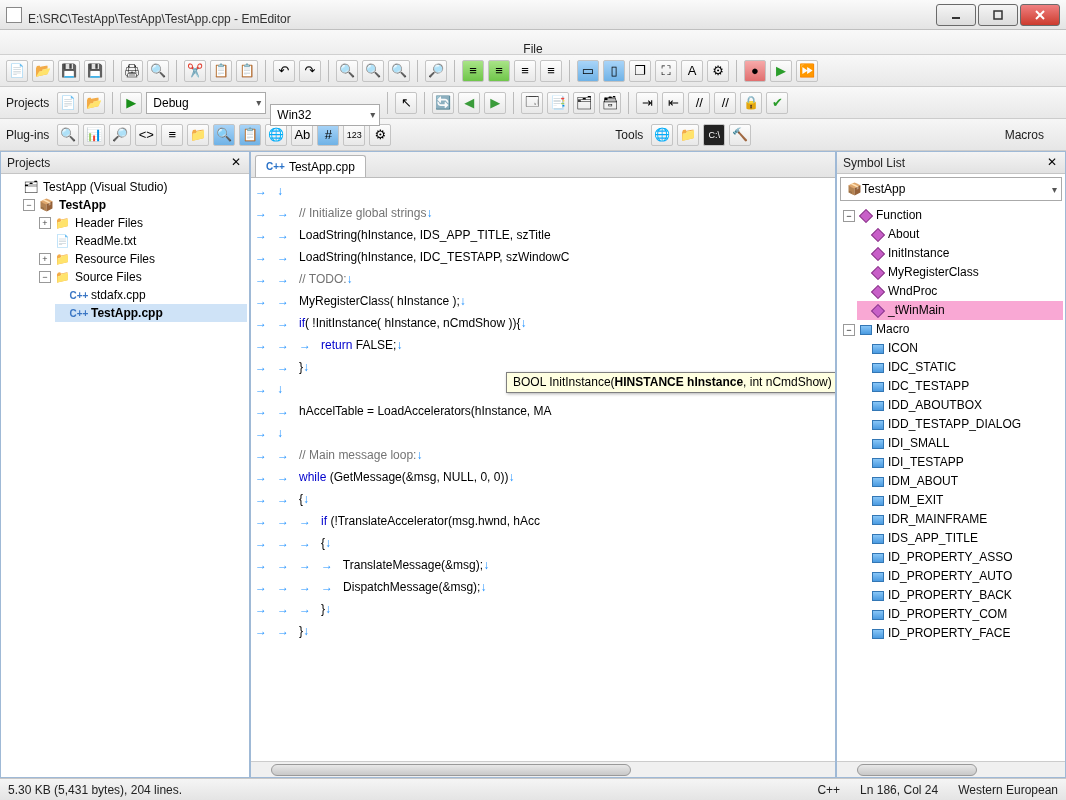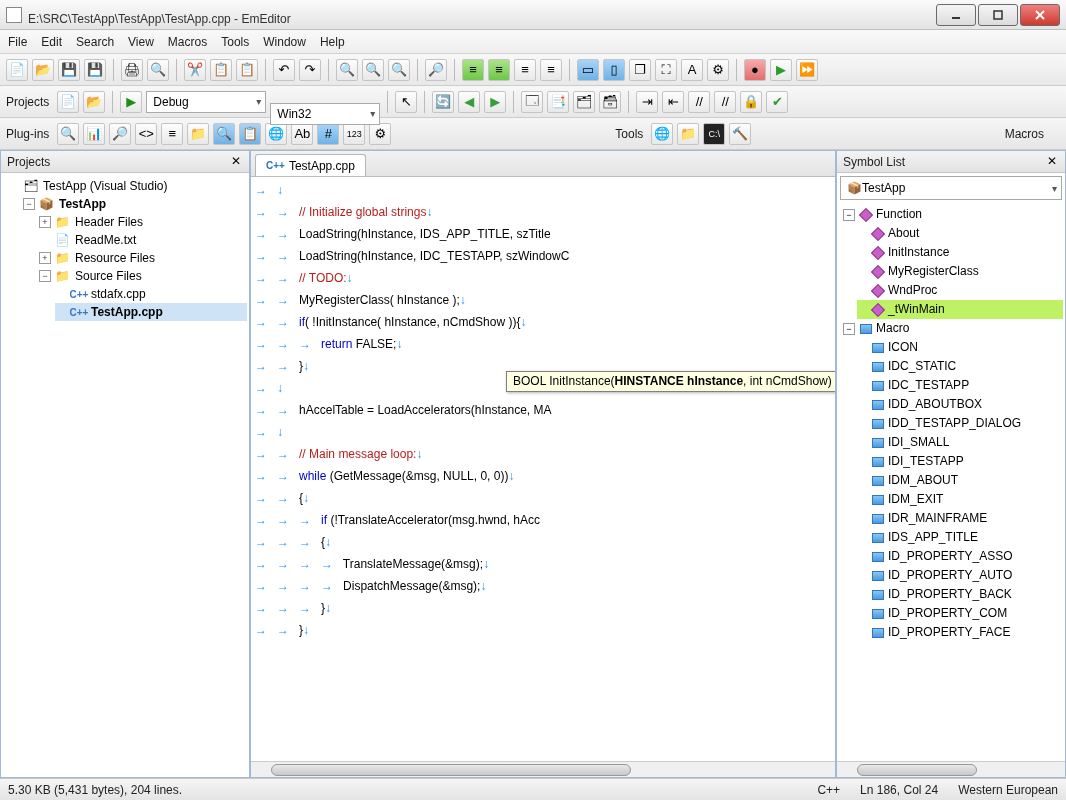"File" .menubar { flex-direction: none -> column; padding: 0 8px -> 12px 8px }
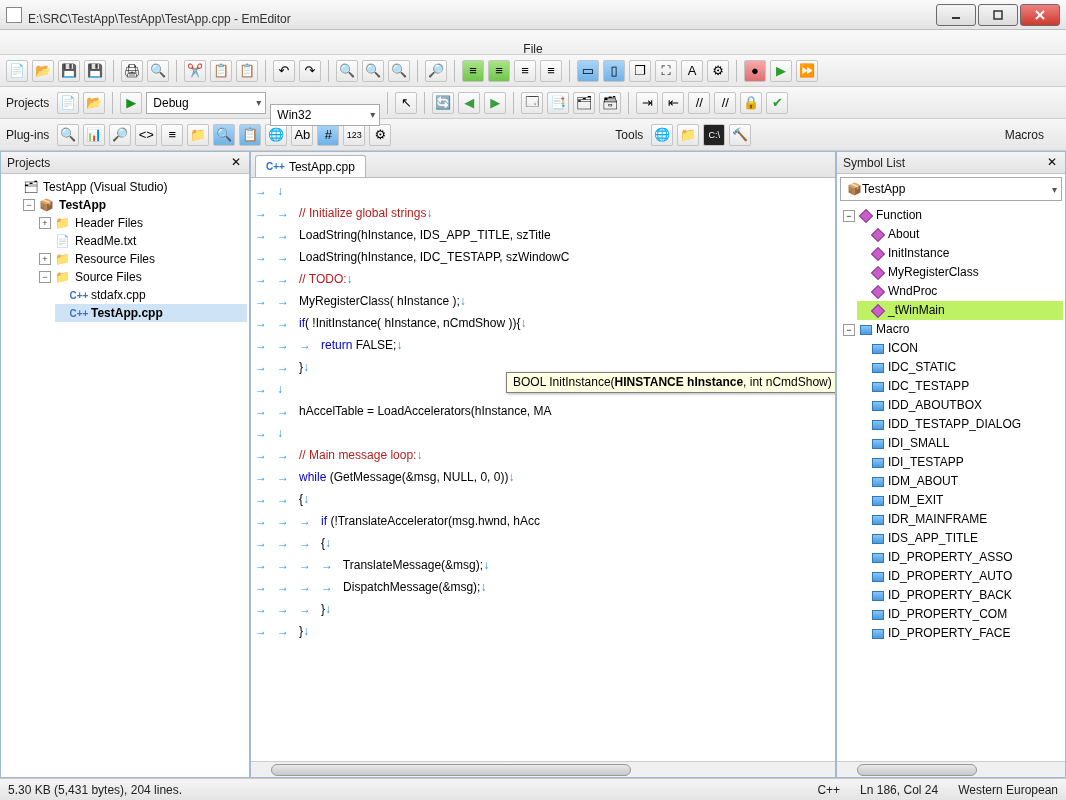"// Initialize global strings" .comment { color: #b91c1c -> #737373 }
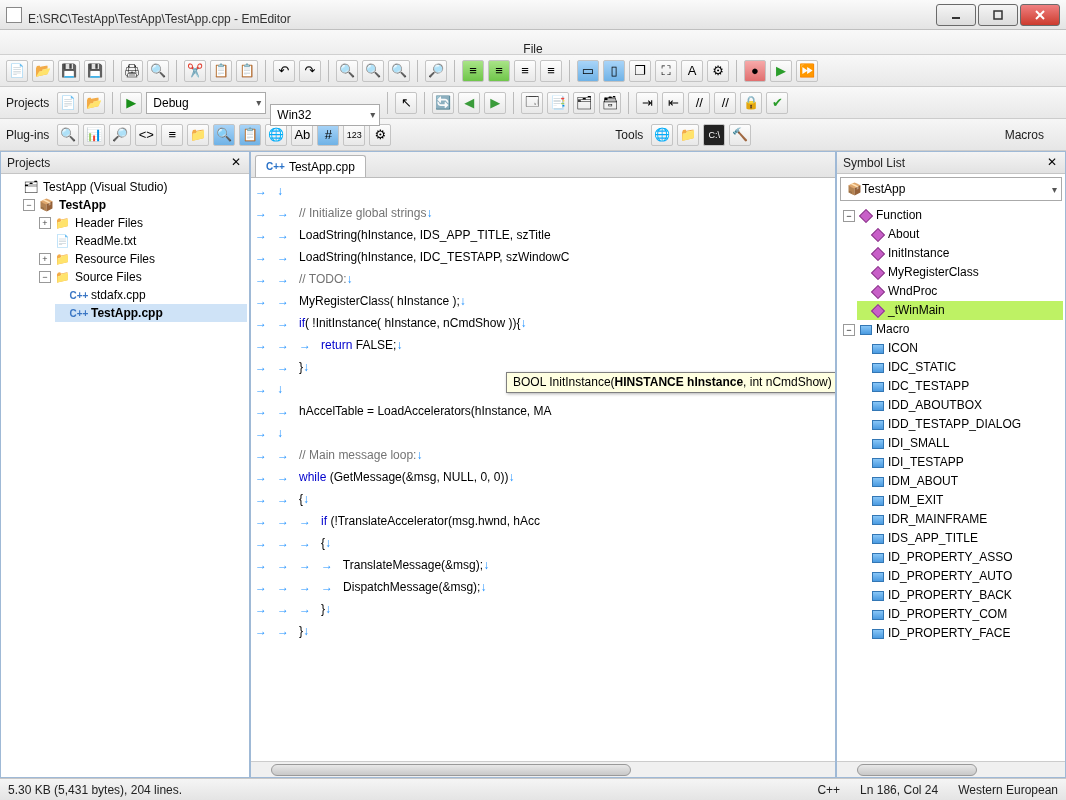"_tWinMain" .sym-hl { background: #bef264 -> #f9a8d4 }
